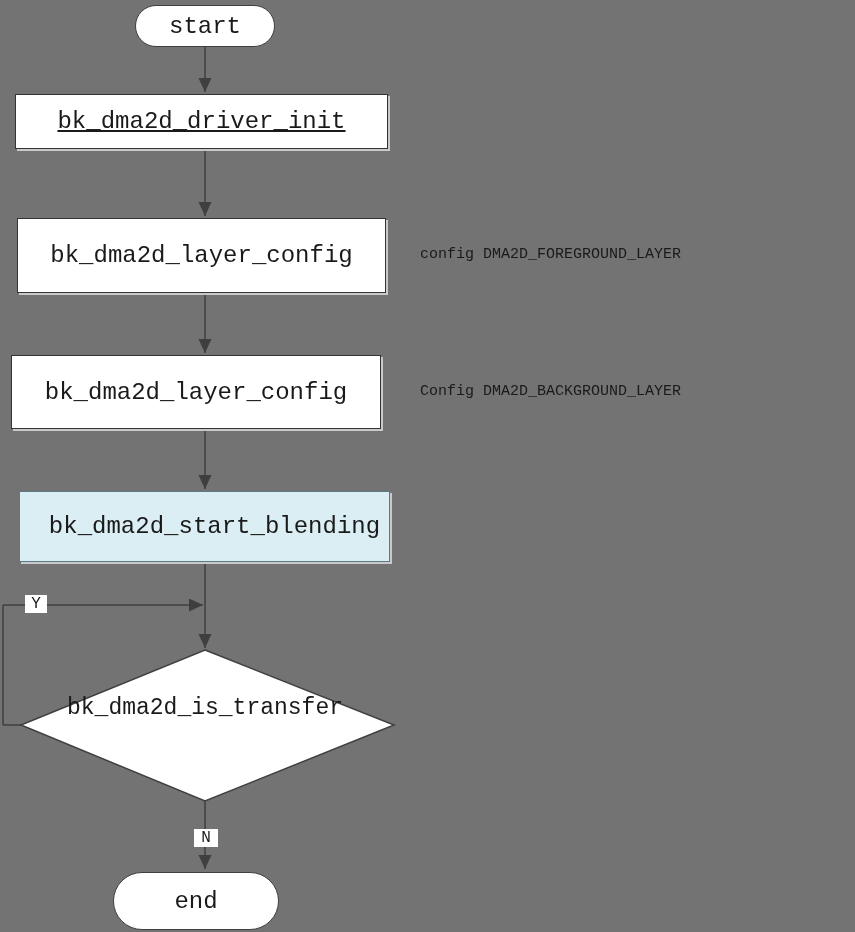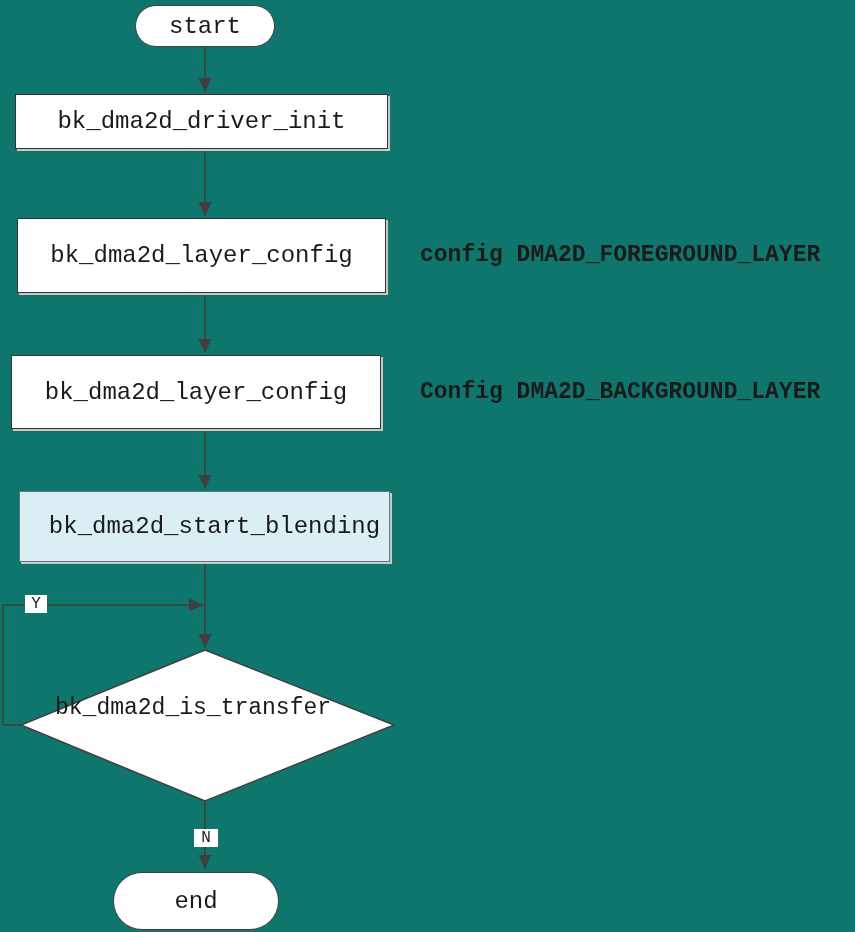"start" .canvas { background: #0f766e -> #737373 }
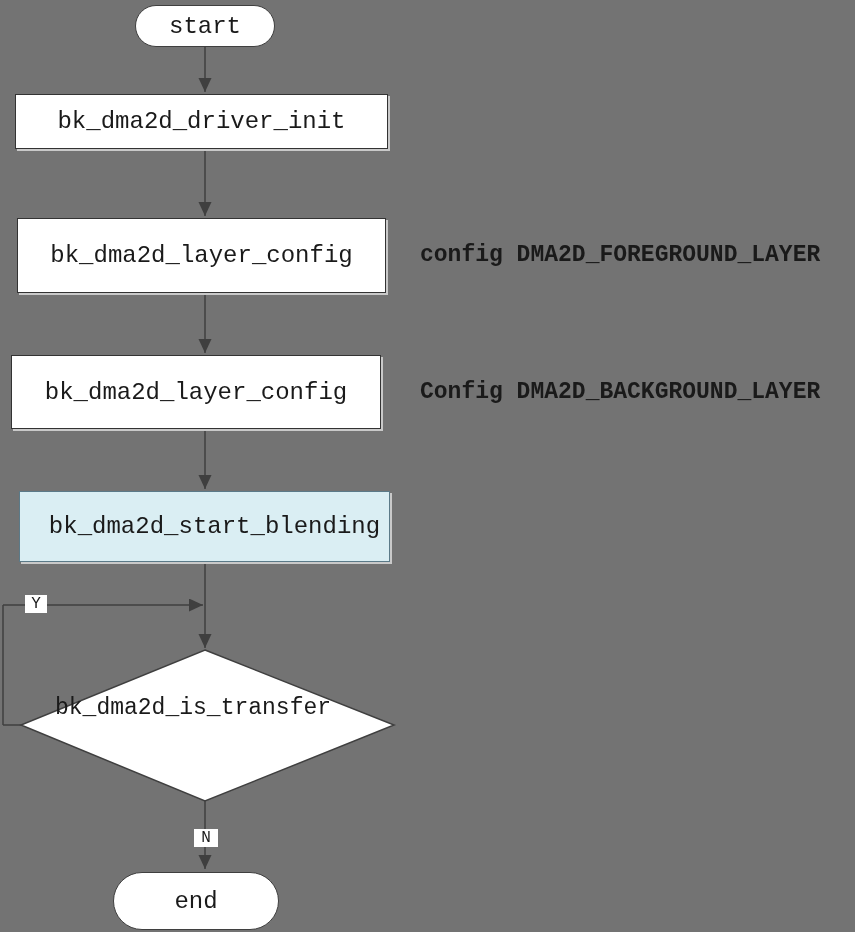"bk_dma2d_driver_init" div.node { text-decoration: none -> underline }
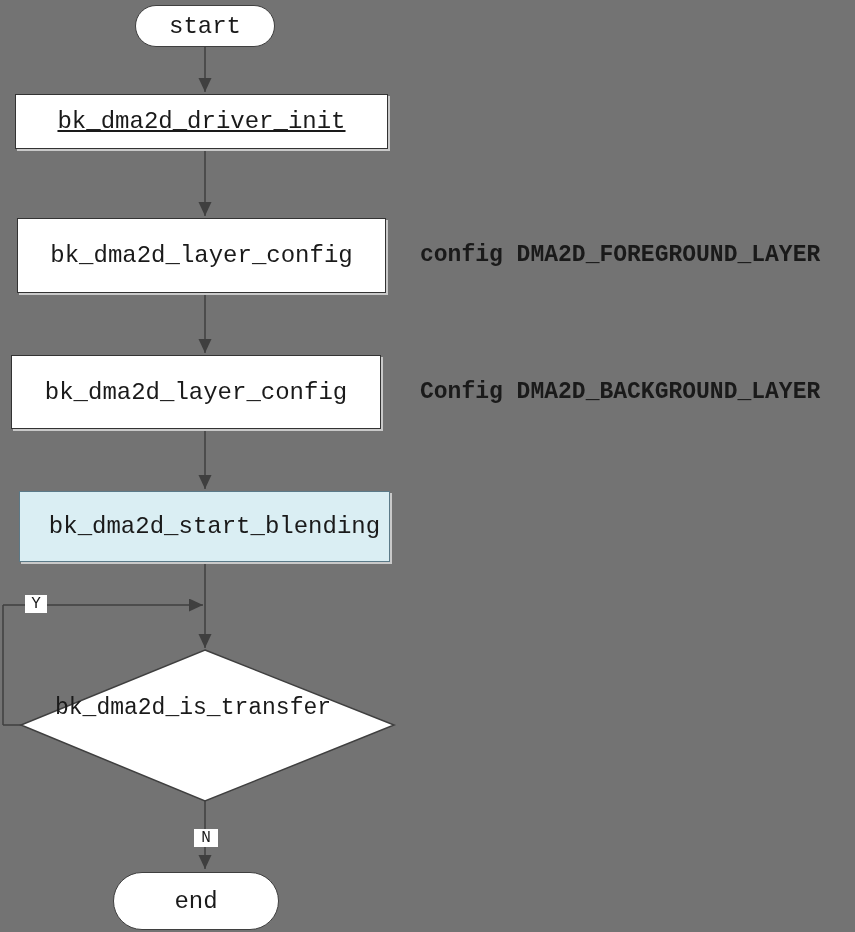"config DMA2D_FOREGROUND_LAYER" .note { font-size: 23px -> 15px; font-weight: bold -> none }
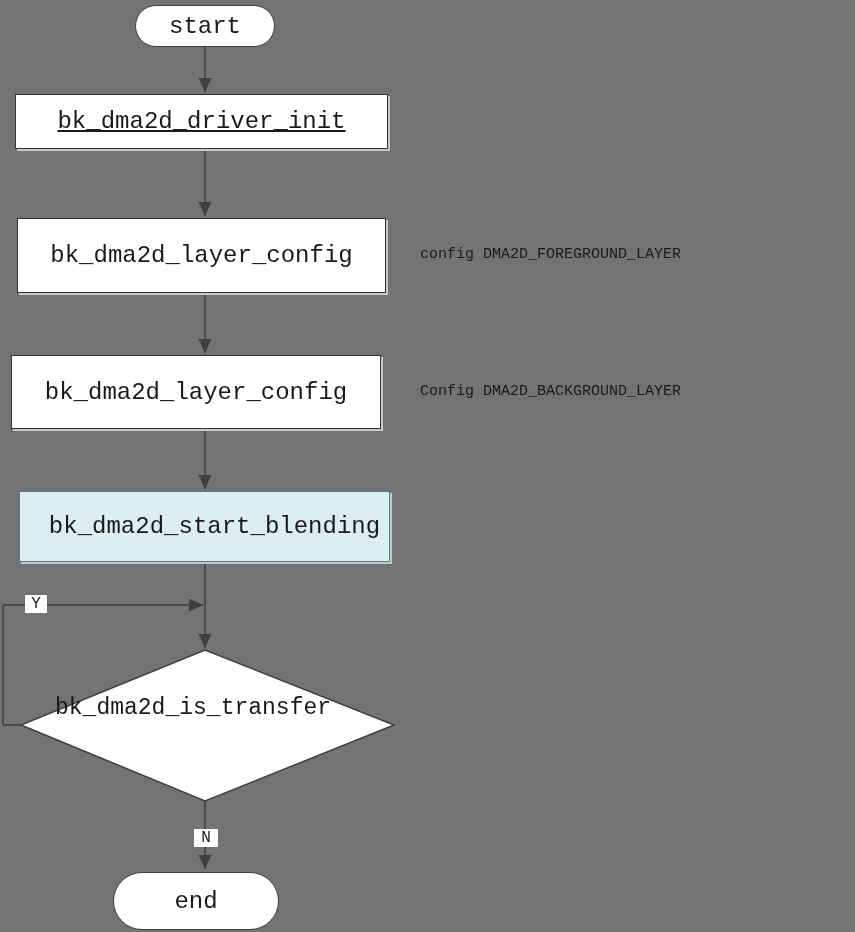"bk_dma2d_is_transfer" .decision-text { text-align: none -> center }
